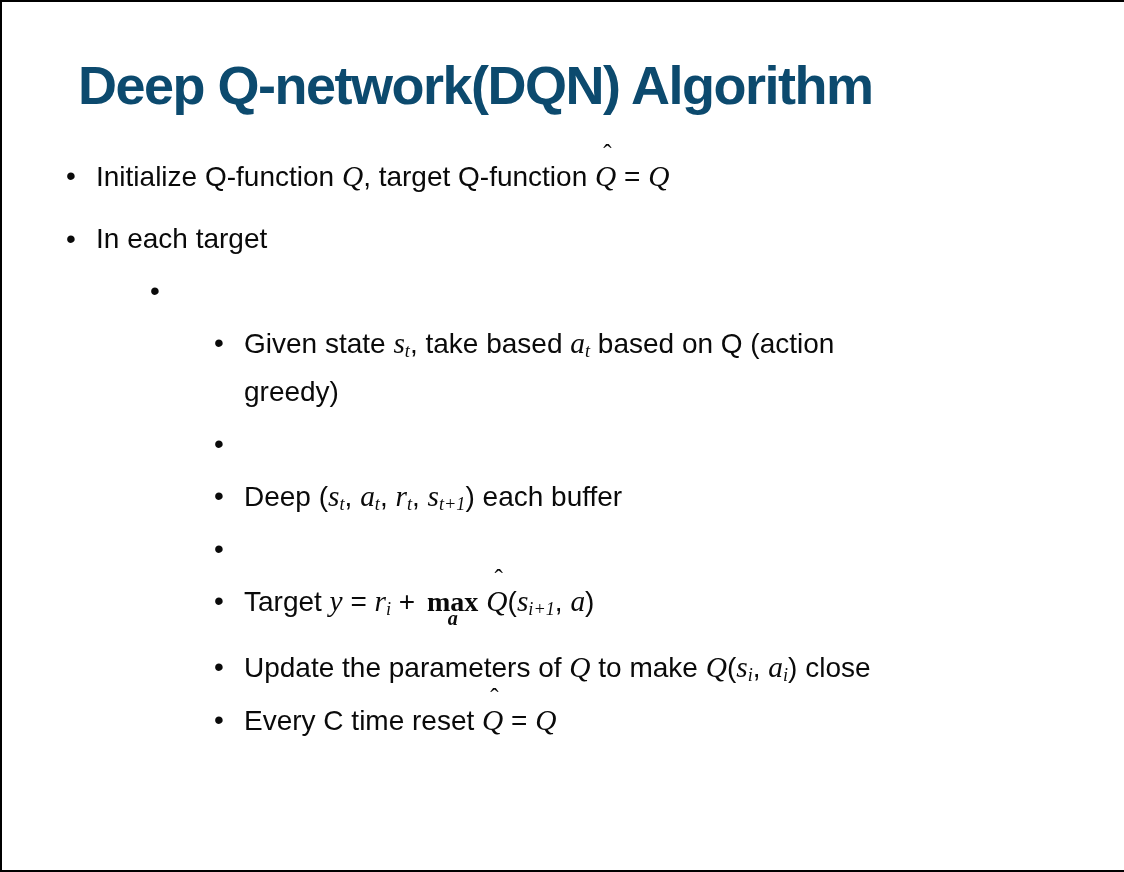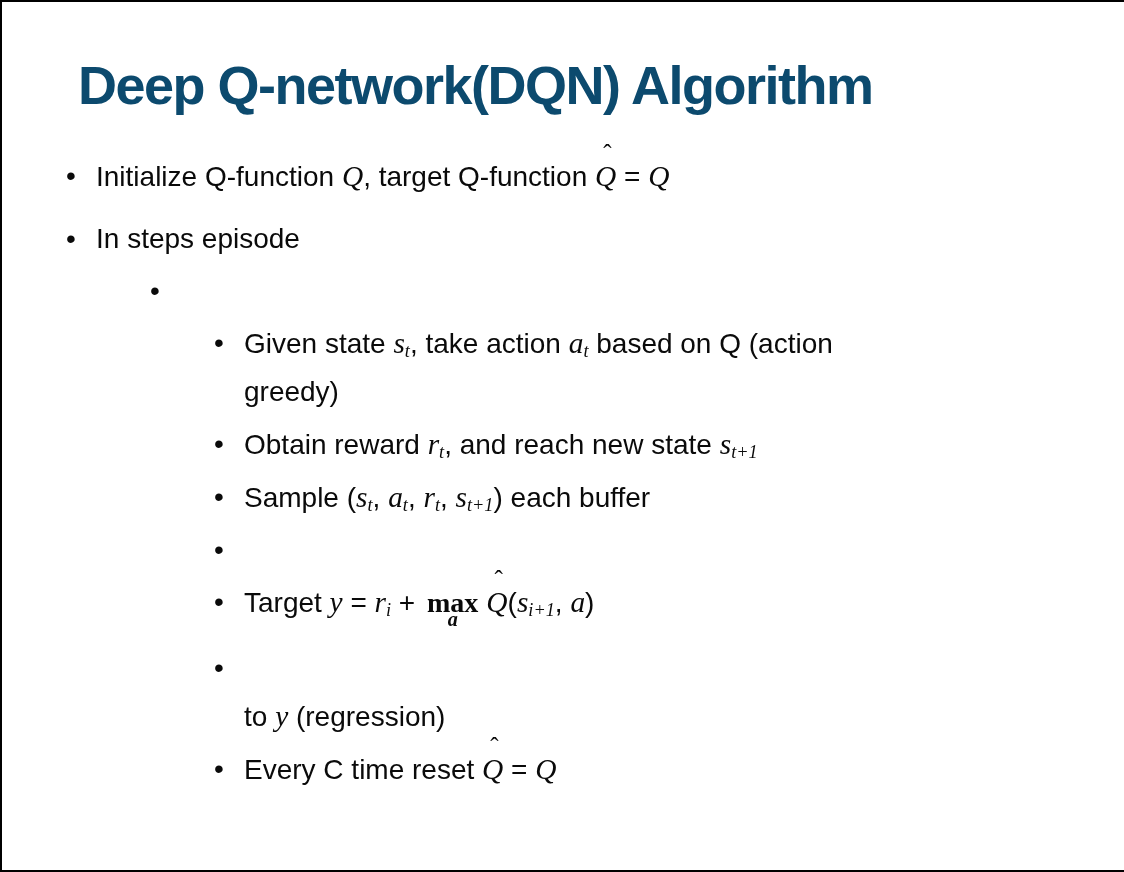"In steps episode" span.t { text: steps episode -> each target }
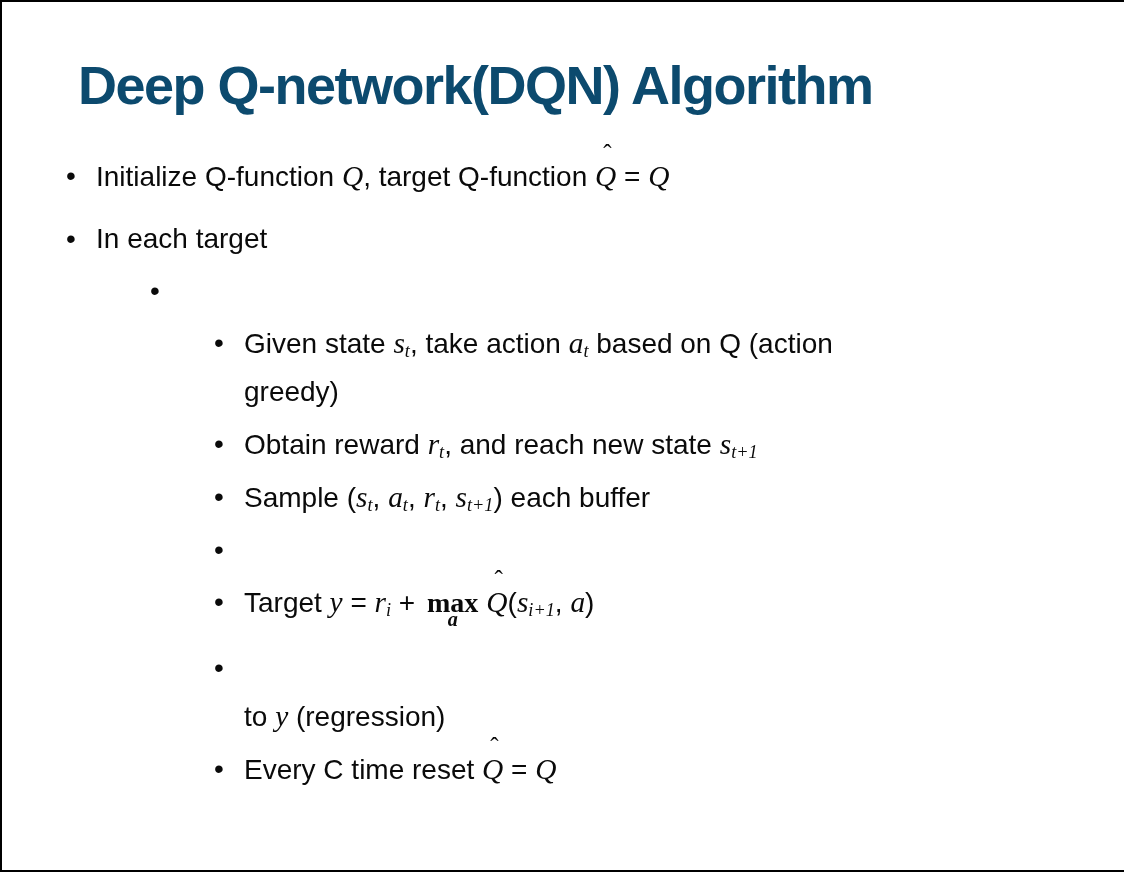", take action" span.t { text: action -> based }
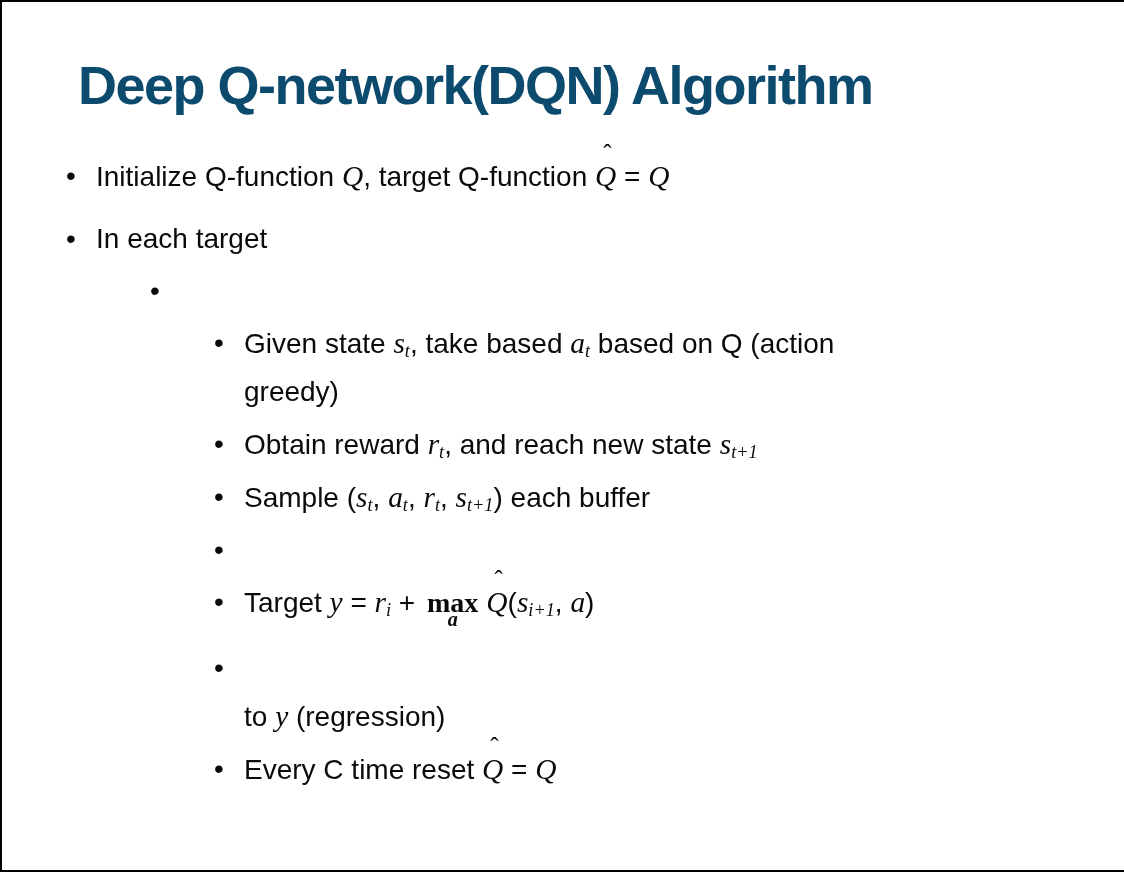"Obtain reward rt, and reach" span.content { html: <span><span>Obtain reward </span><span>r<sub>t</sub></span><span>, and reach new state </span><span>s<sub>t+1</sub></span></span> -> none }
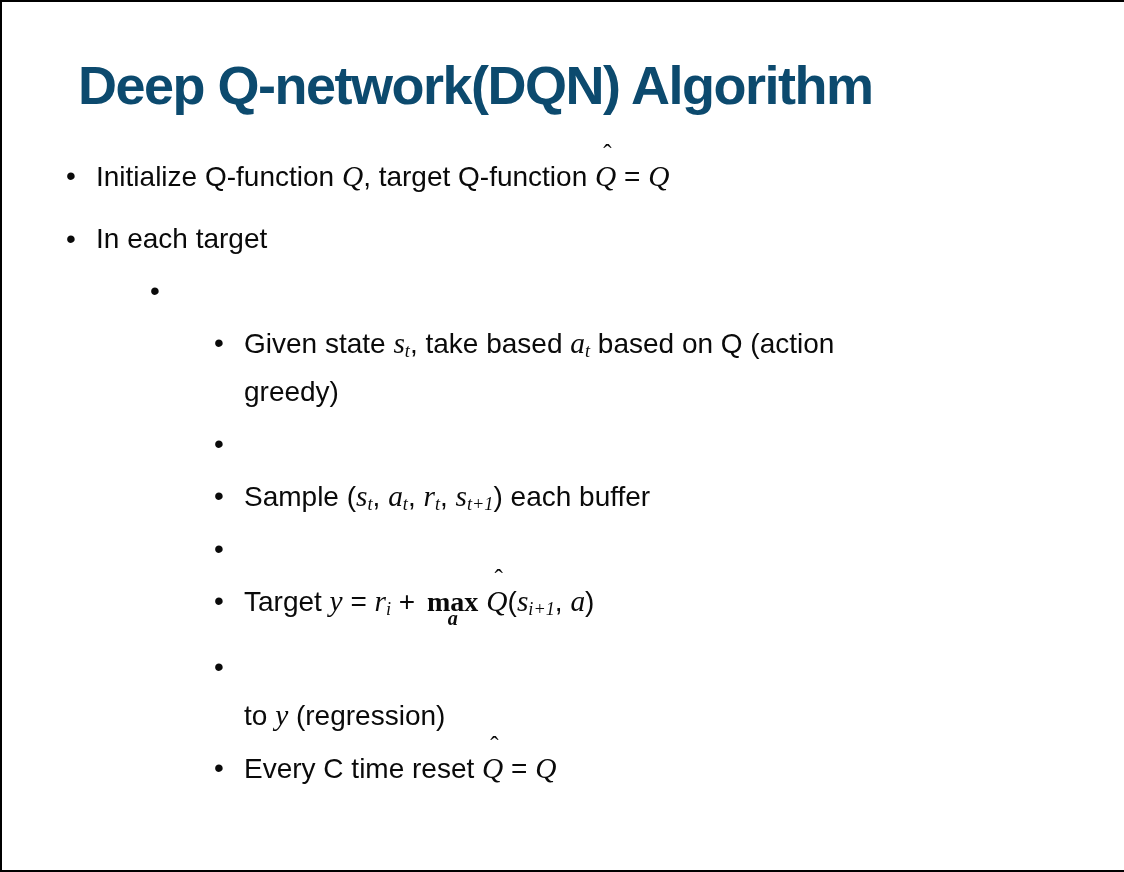"Sample (" span.t { text: Sample -> Deep }
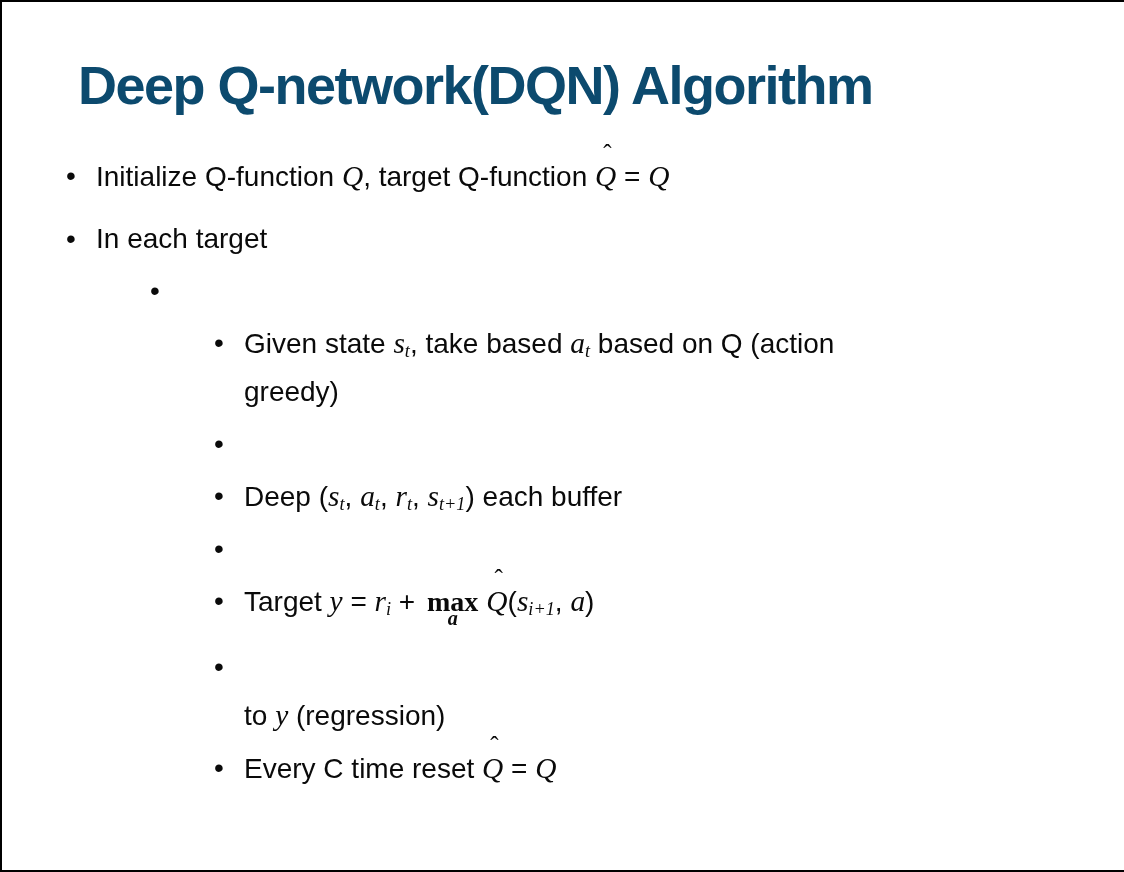"Update the parameters of Q" span.content { html: none -> <span><span>Update the parameters of </span><span>Q</span><span> to make </span><span>Q</span><span>(</span><span>s<sub>i</sub></span><span>, </span><span>a<sub>i</sub></span><span>) close</span></span> }
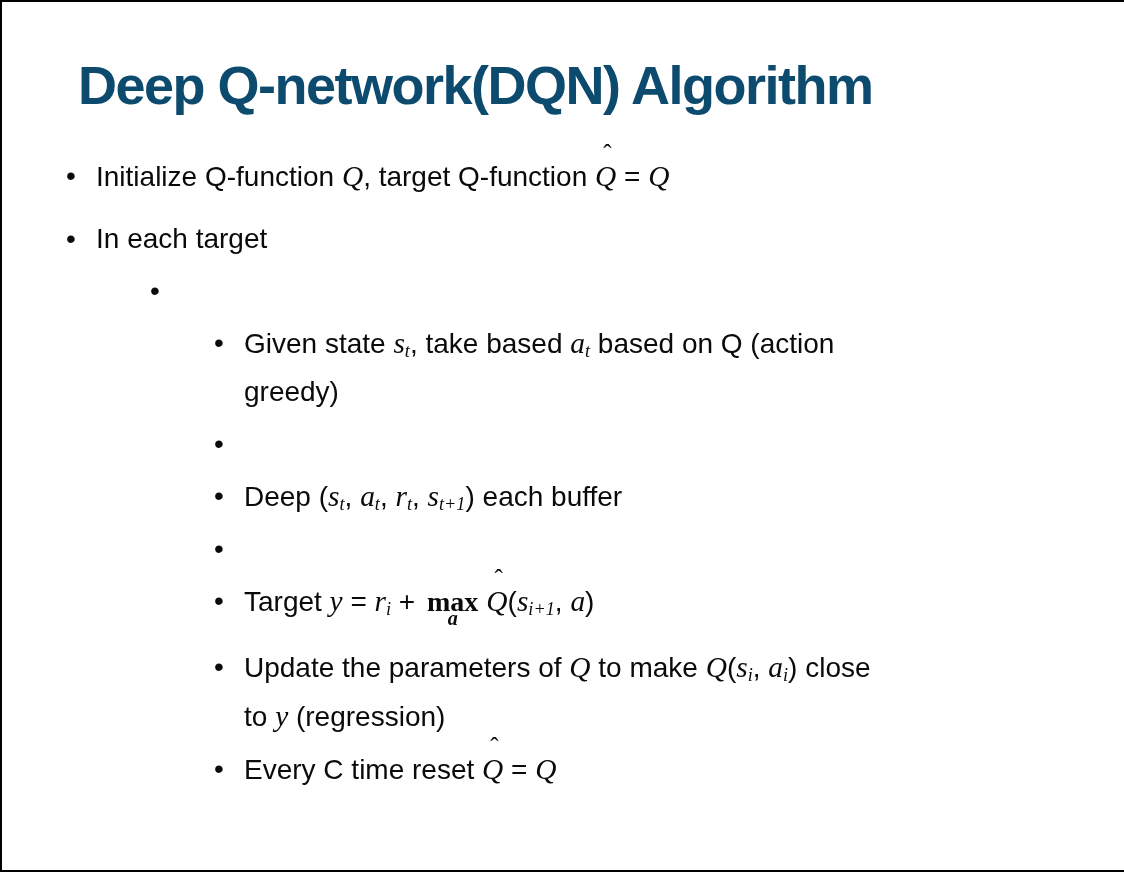"to y (regression)" div.bullet { html: <div> <span>•</span> <span><span>to </span><span>y</span><span> (regression)</span></span> </div> -> none }
